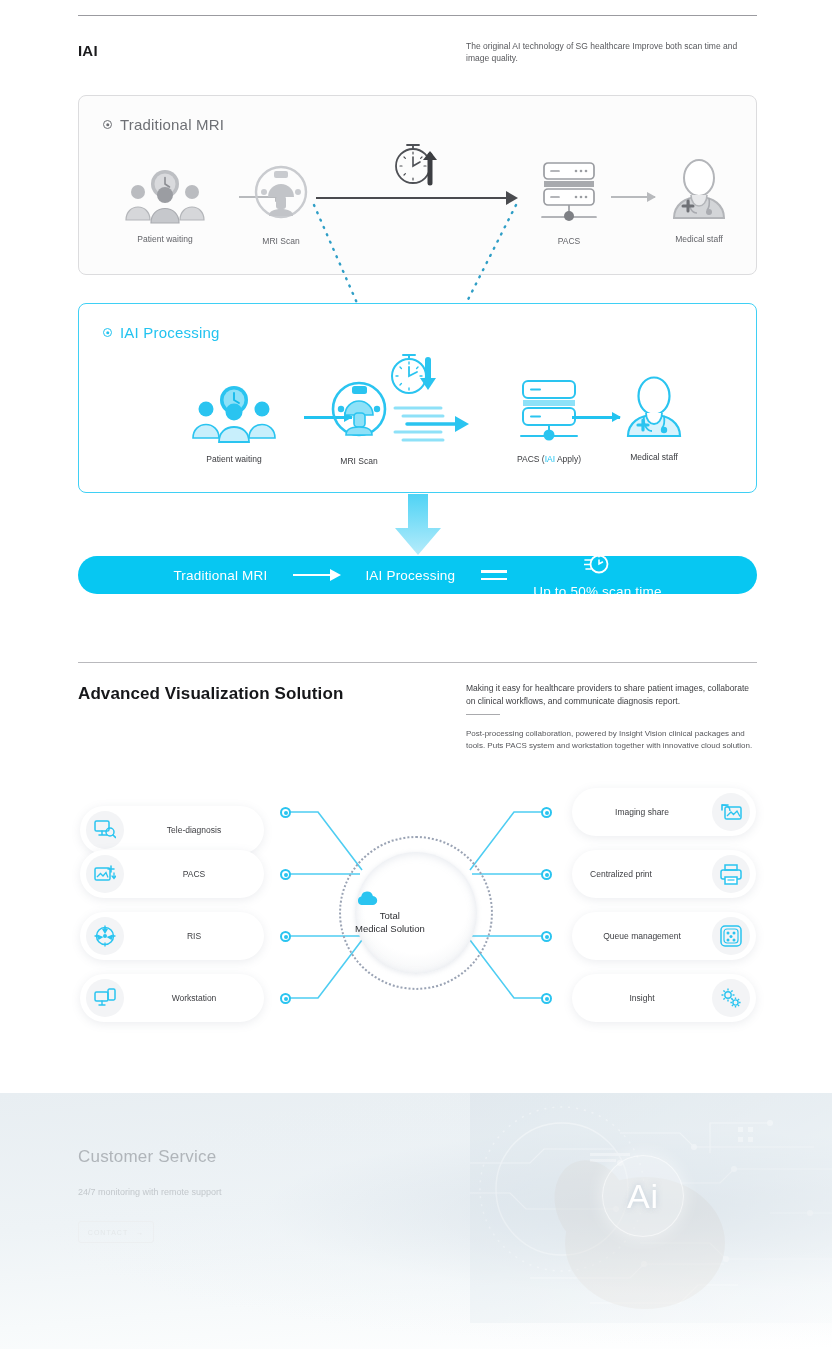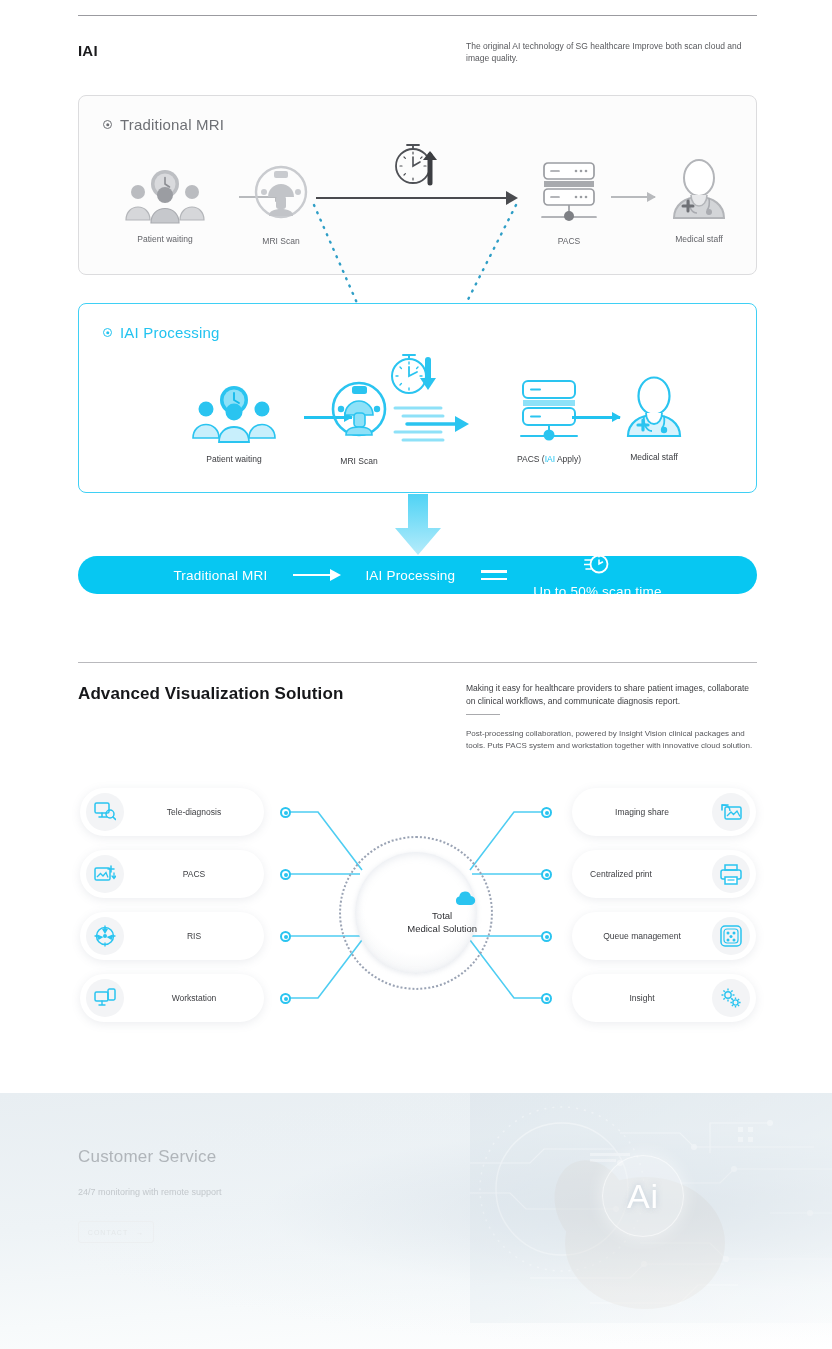"The original AI technology of" div { text: cloud -> time }
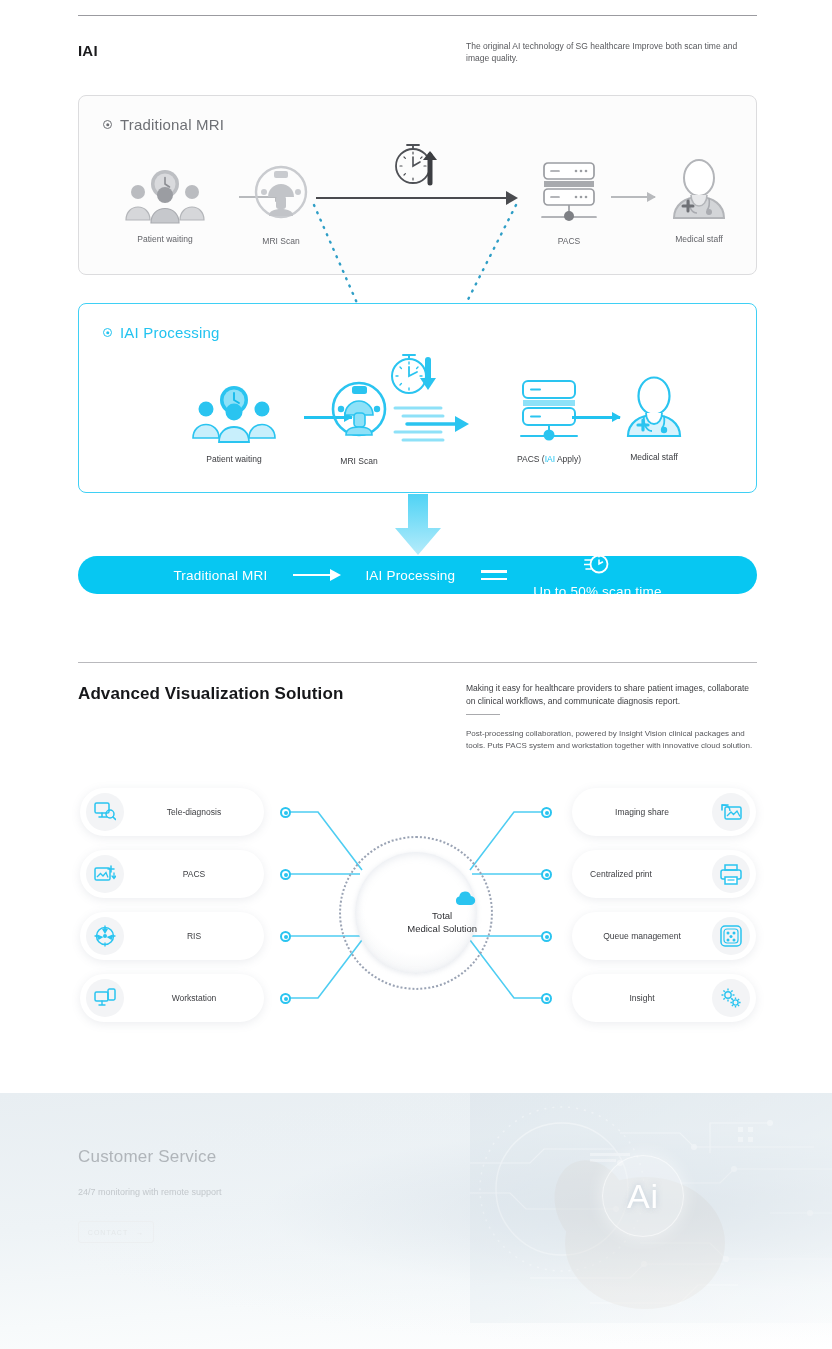"Tele-diagnosis" div.card { top: 18px -> 36px }
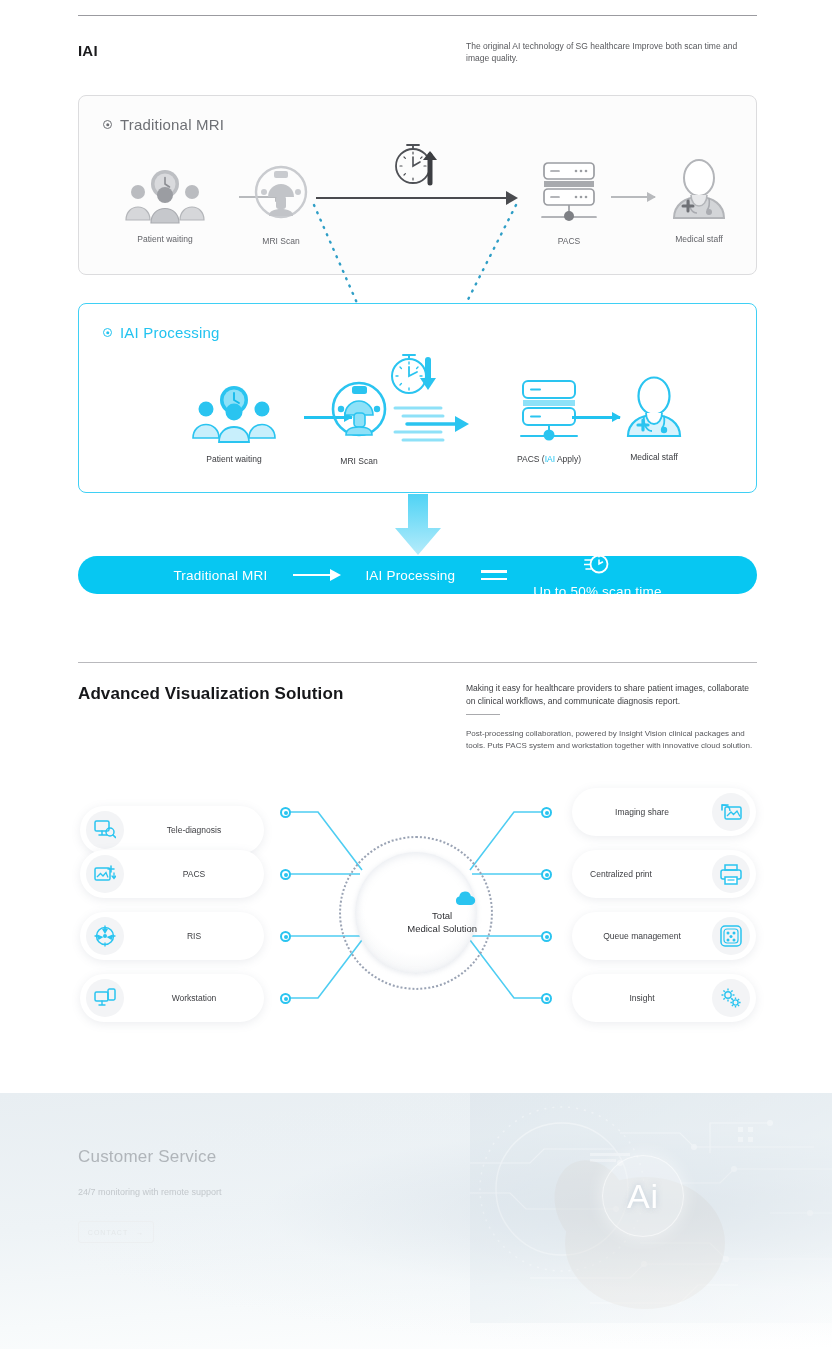"Total" #hub-inner { align-items: flex-end -> flex-start }
